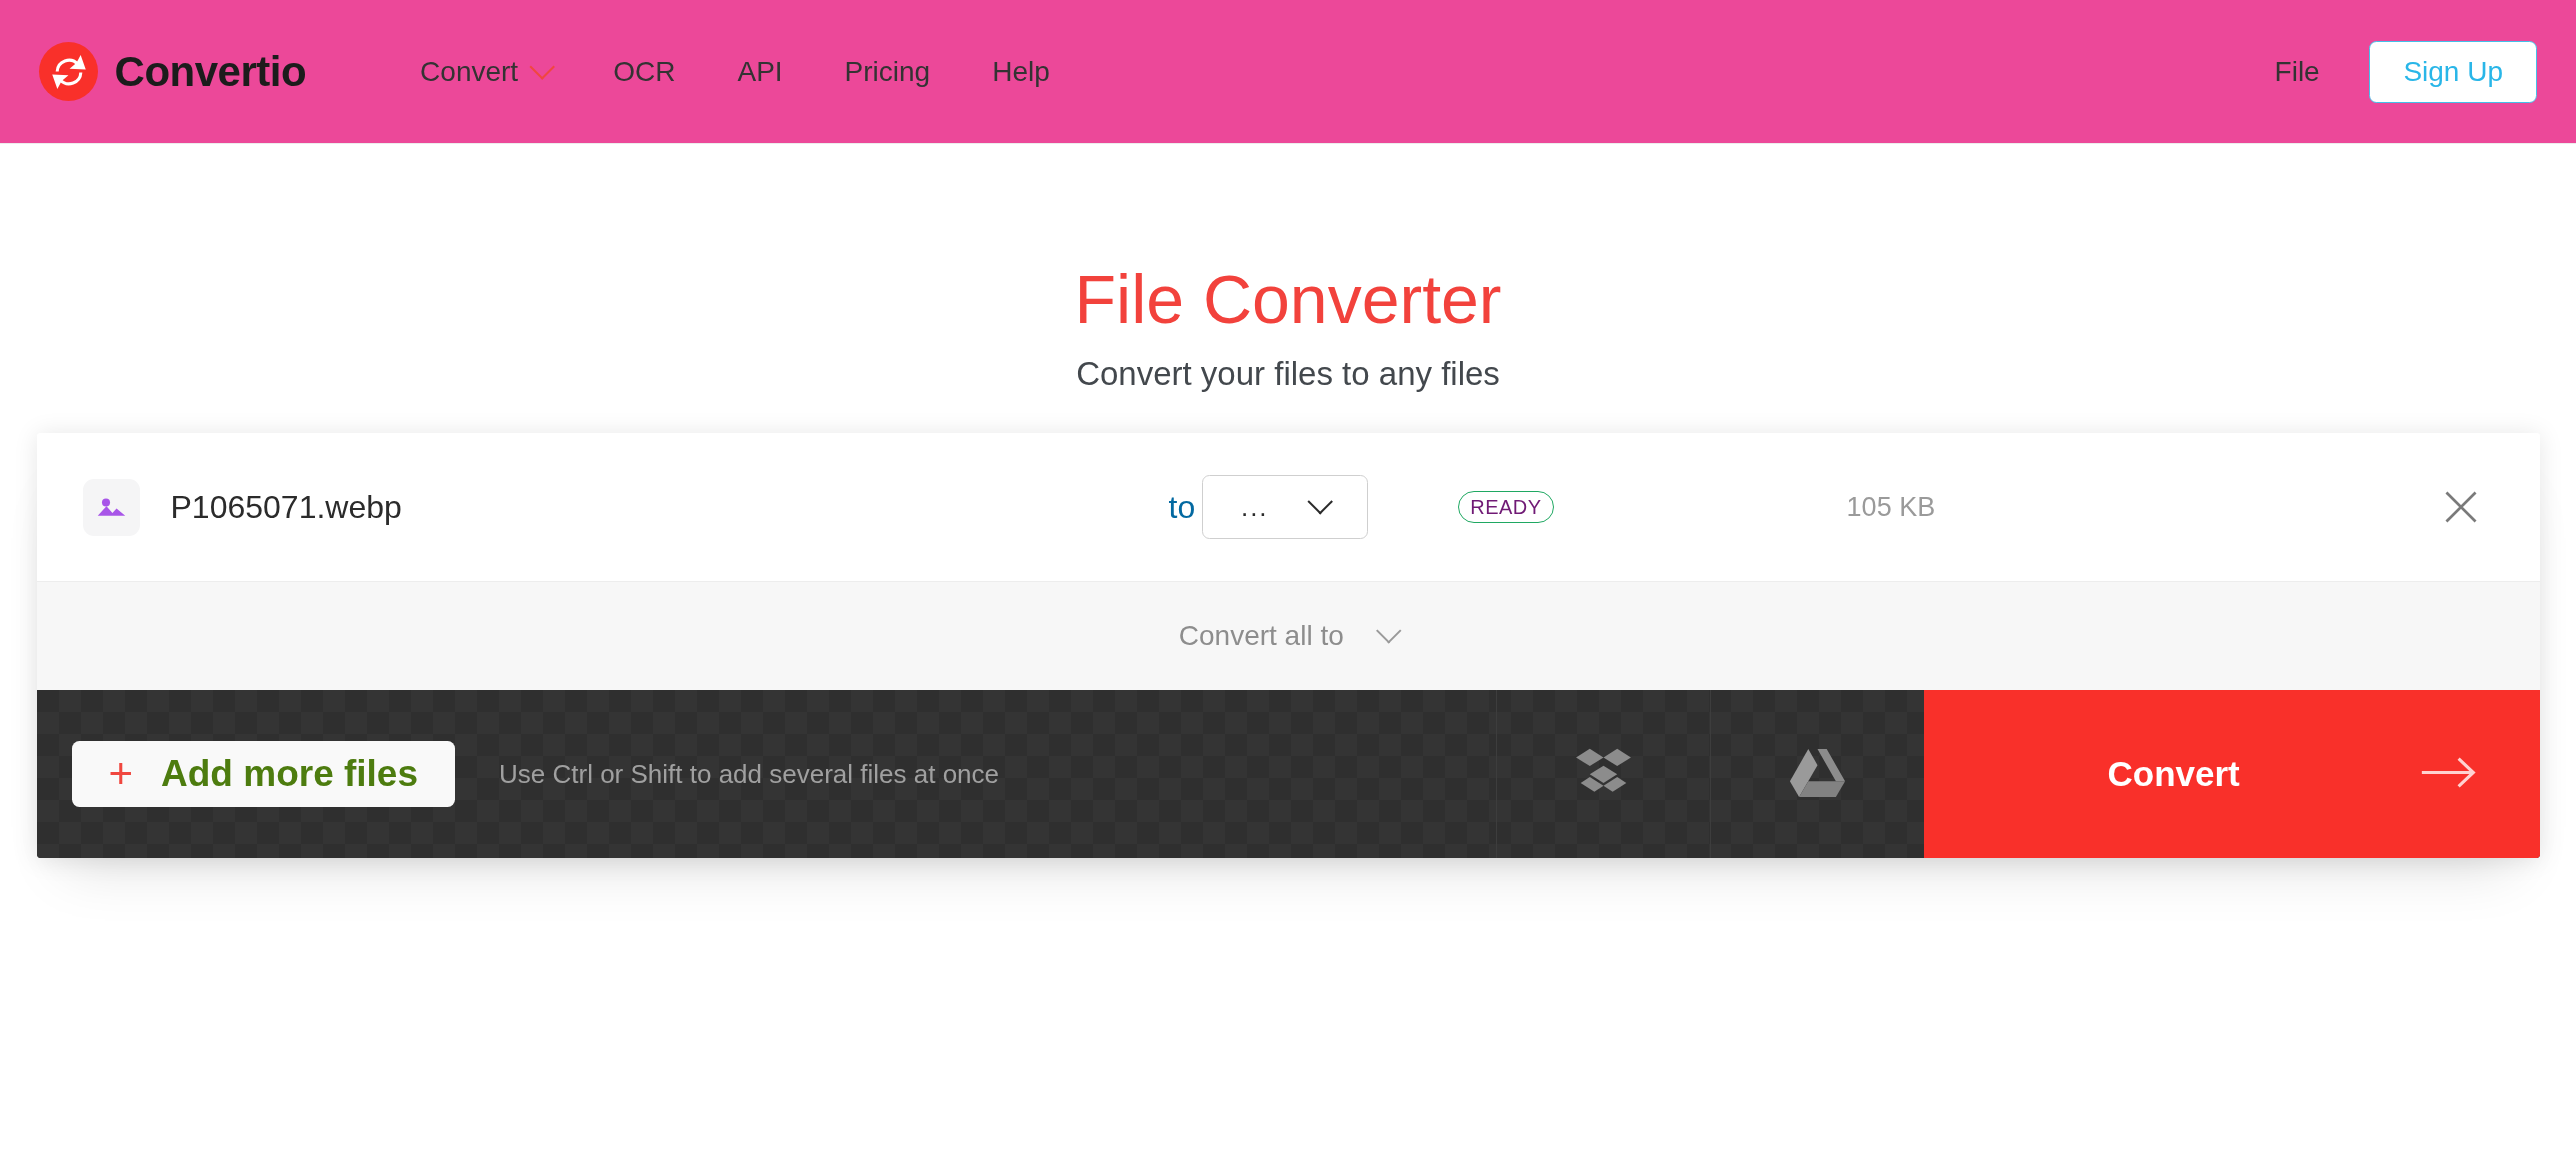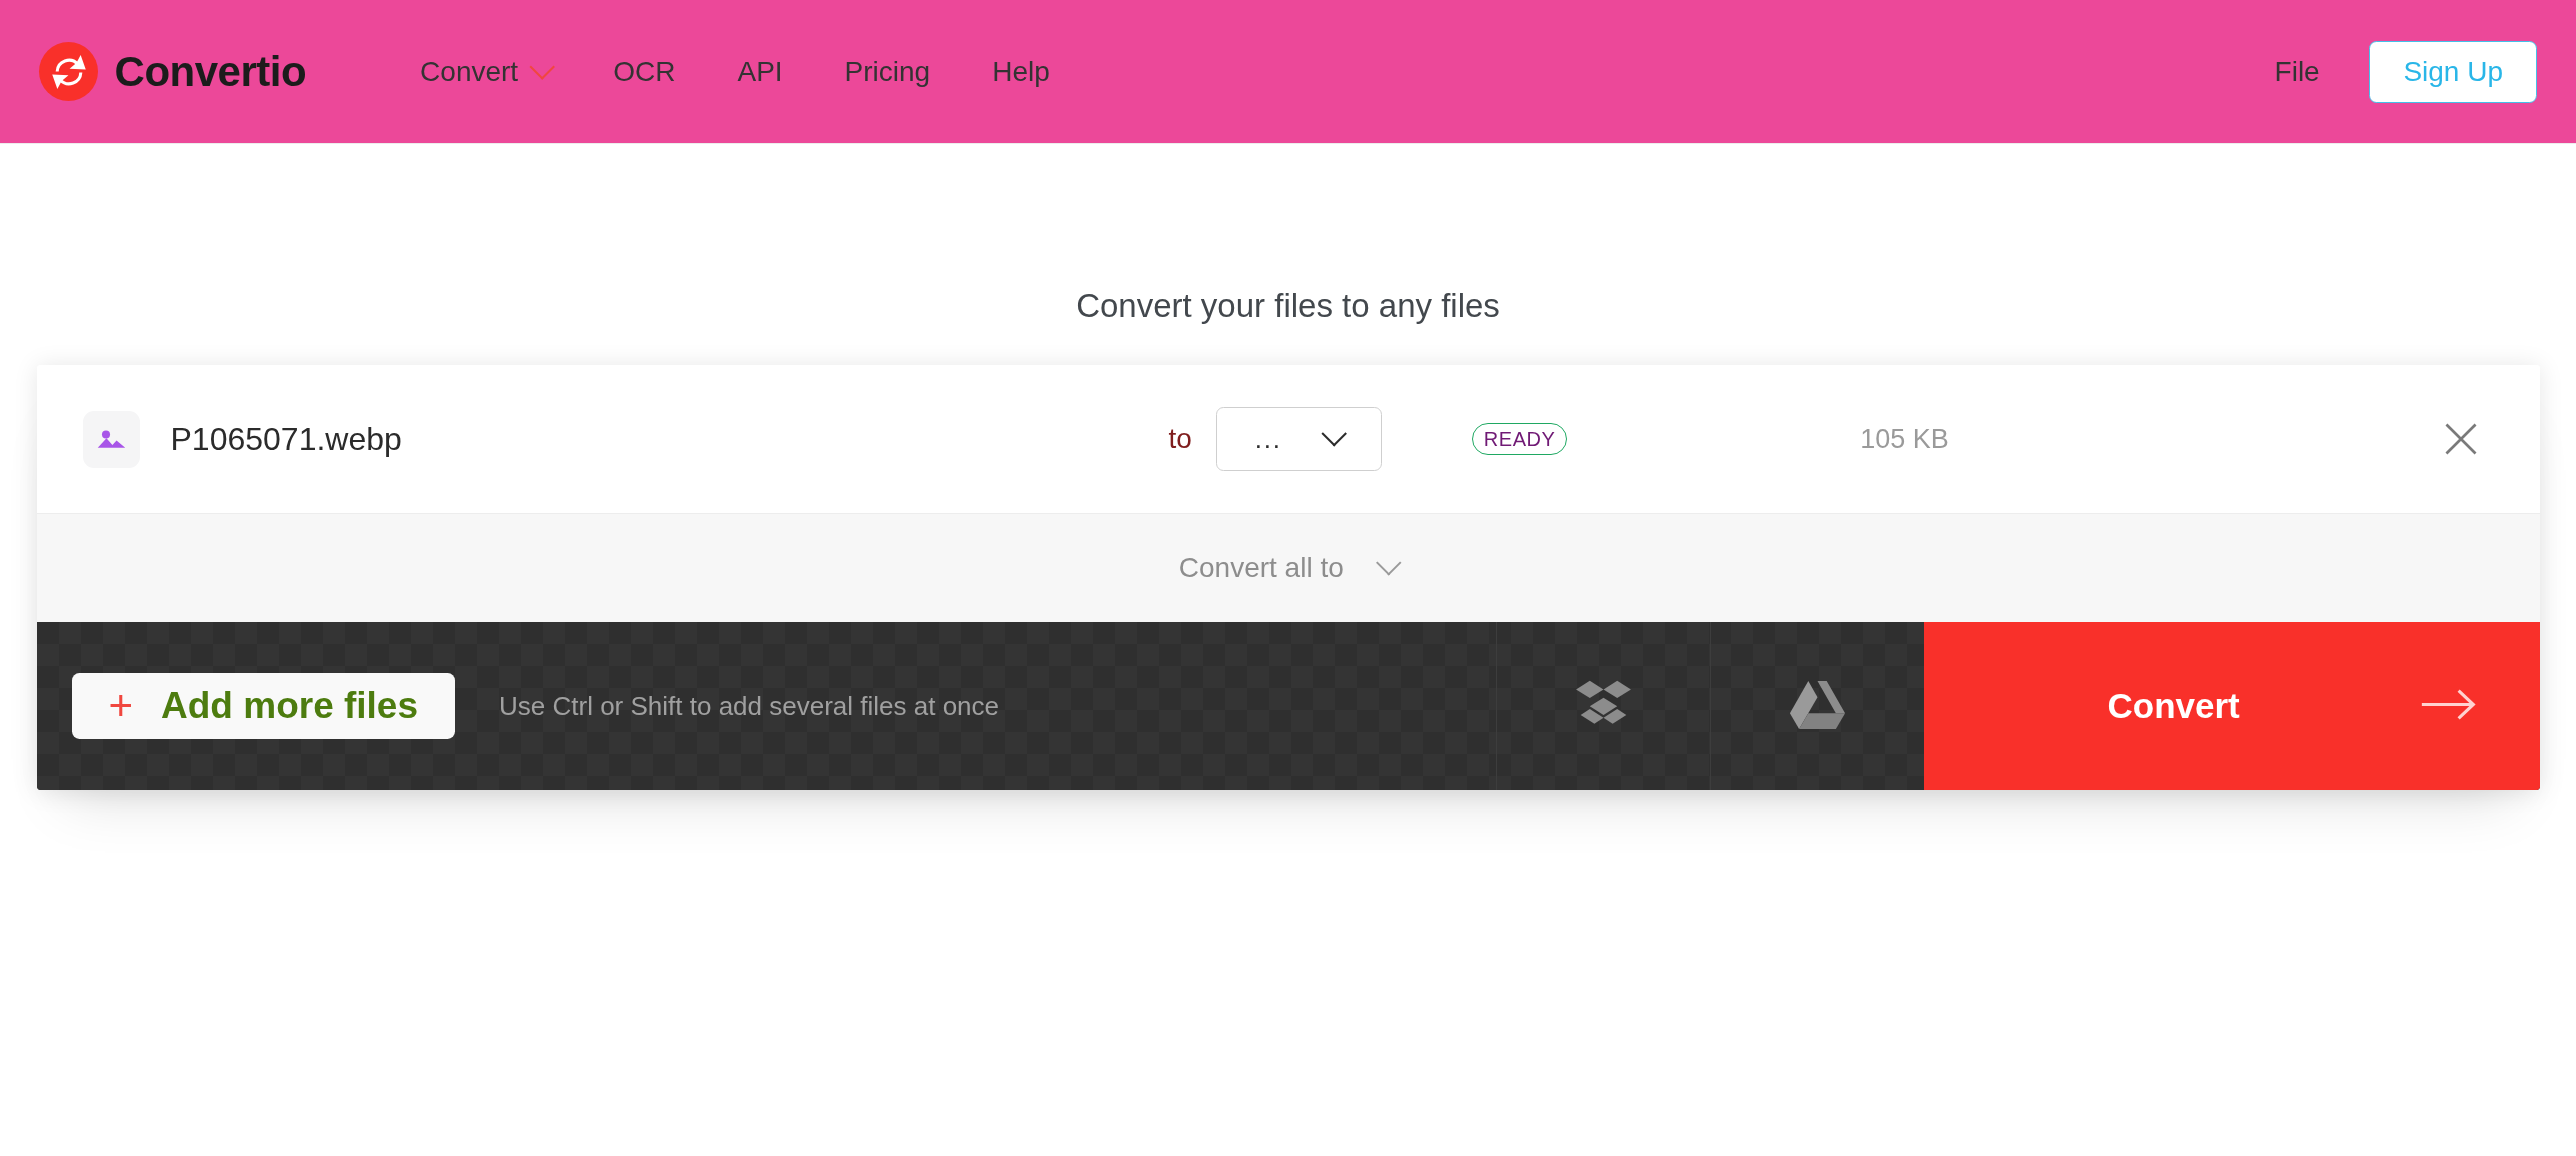"File Converter" h1.hero-title { html: none -> <h1>File Converter</h1> }
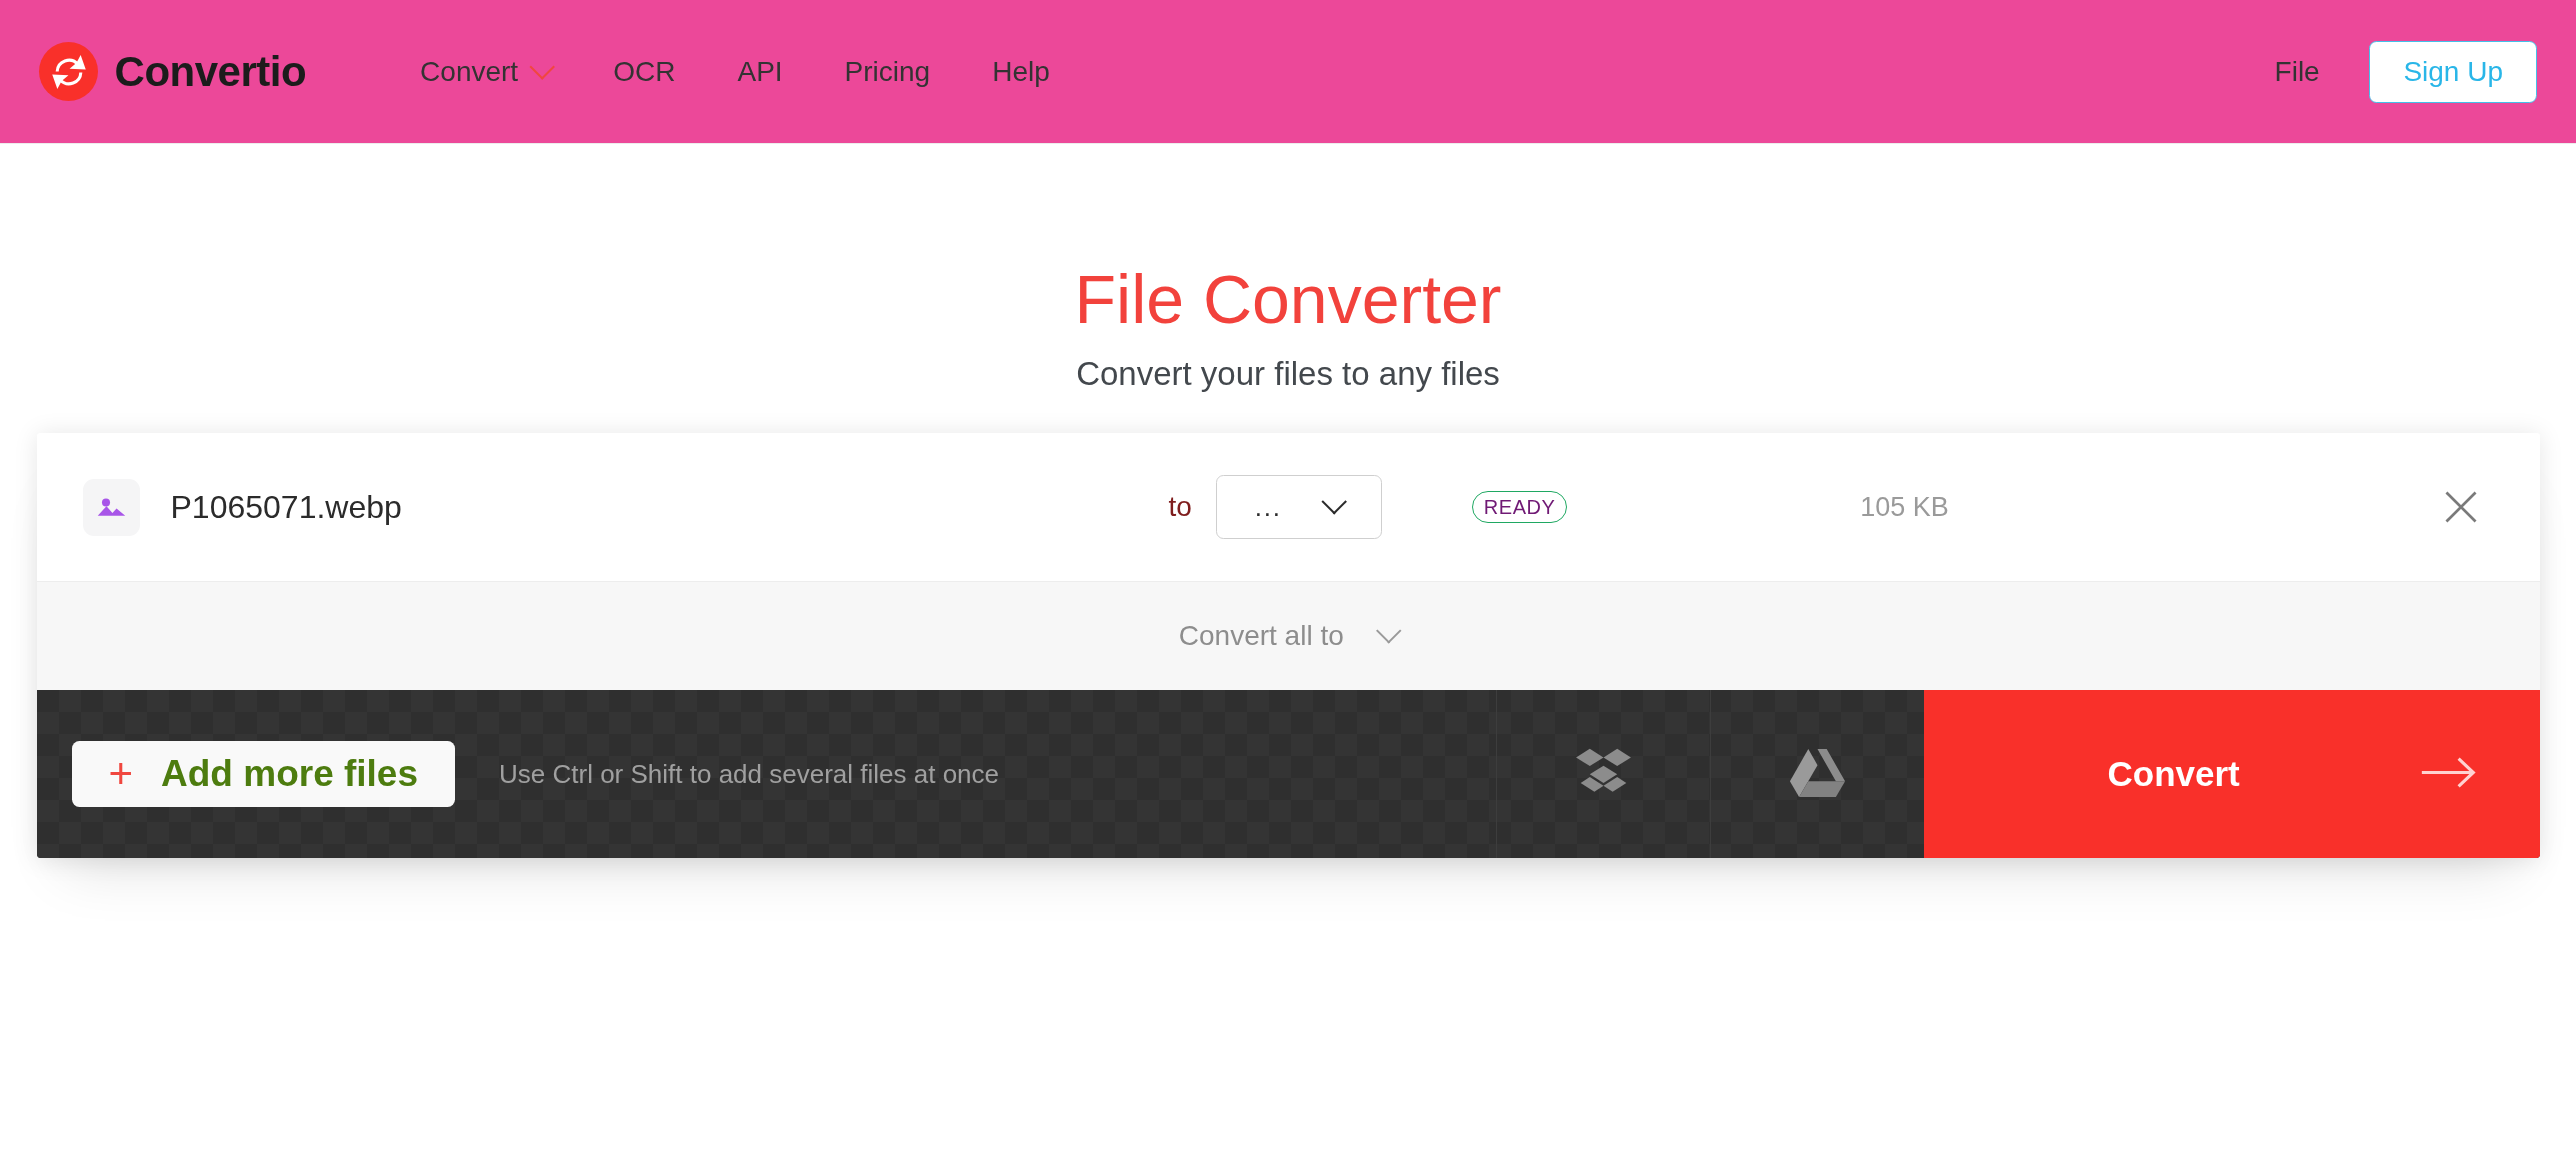"to" .to-label { color: #7f1d1d -> #0369a1; font-size: 28px -> 32px; margin-right: 24px -> 7px }
